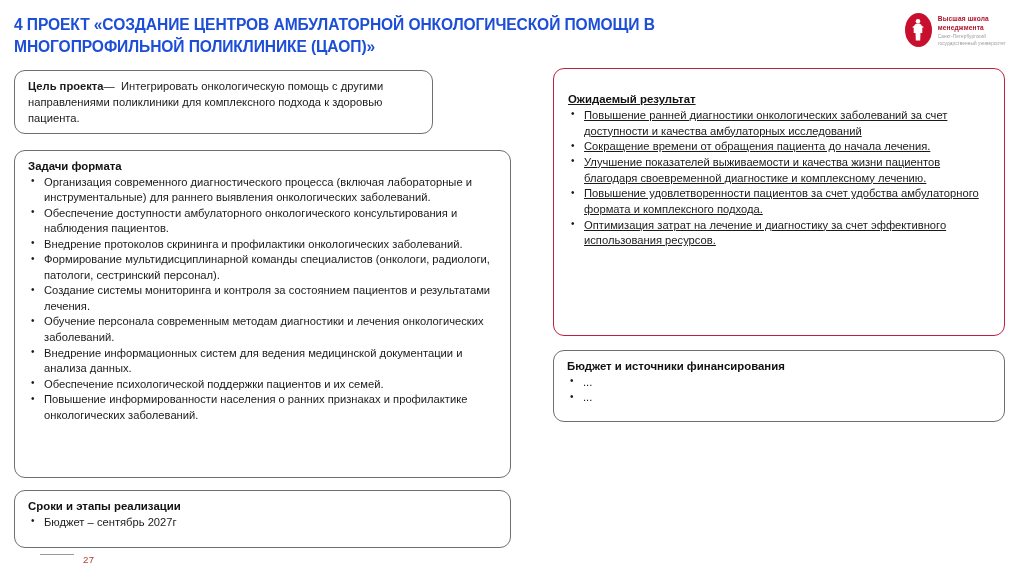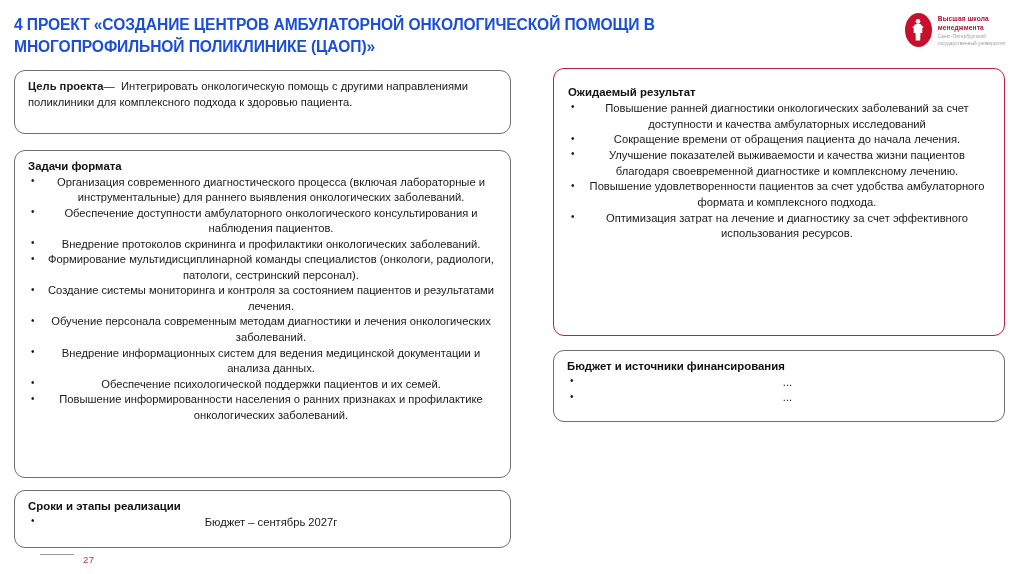"Цель проекта— Интегрировать" #card-goal { width: 497px -> 419px }
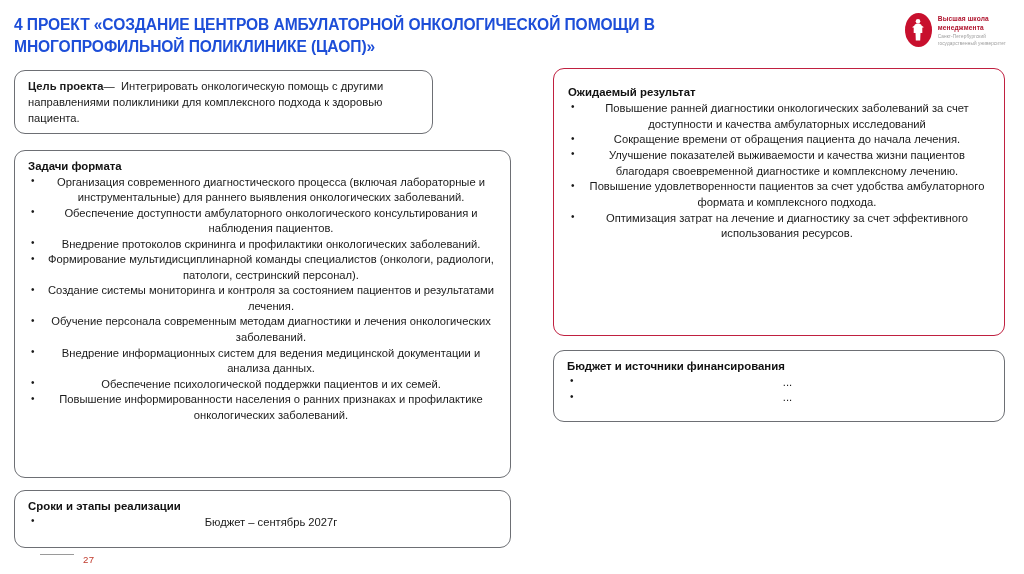"Ожидаемый результат" #card-result { padding: 16px 14px -> 23px 14px; text-decoration: none -> underline }
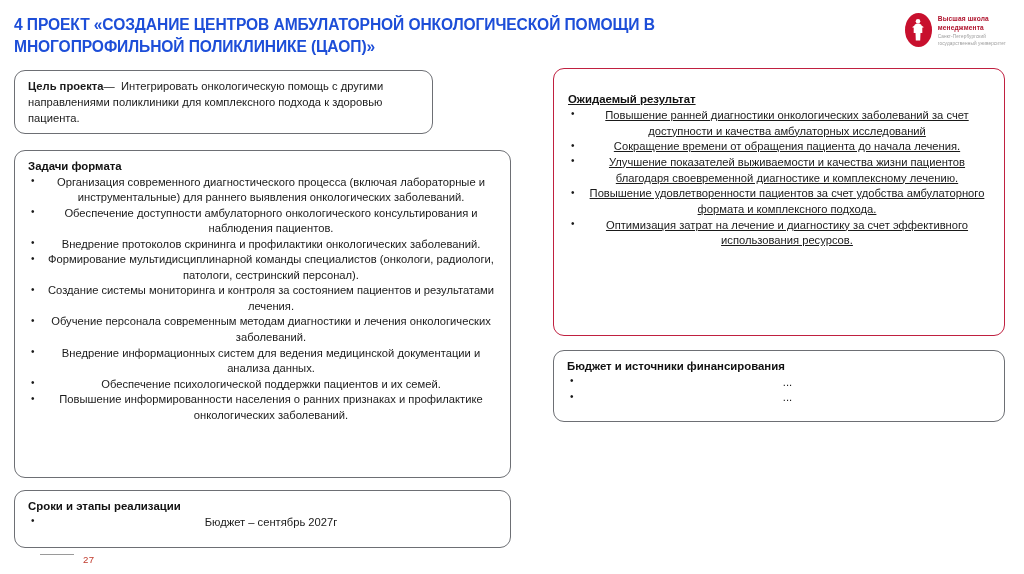"Повышение ранней диагностики" ul.bullets { text-align: center -> none }
